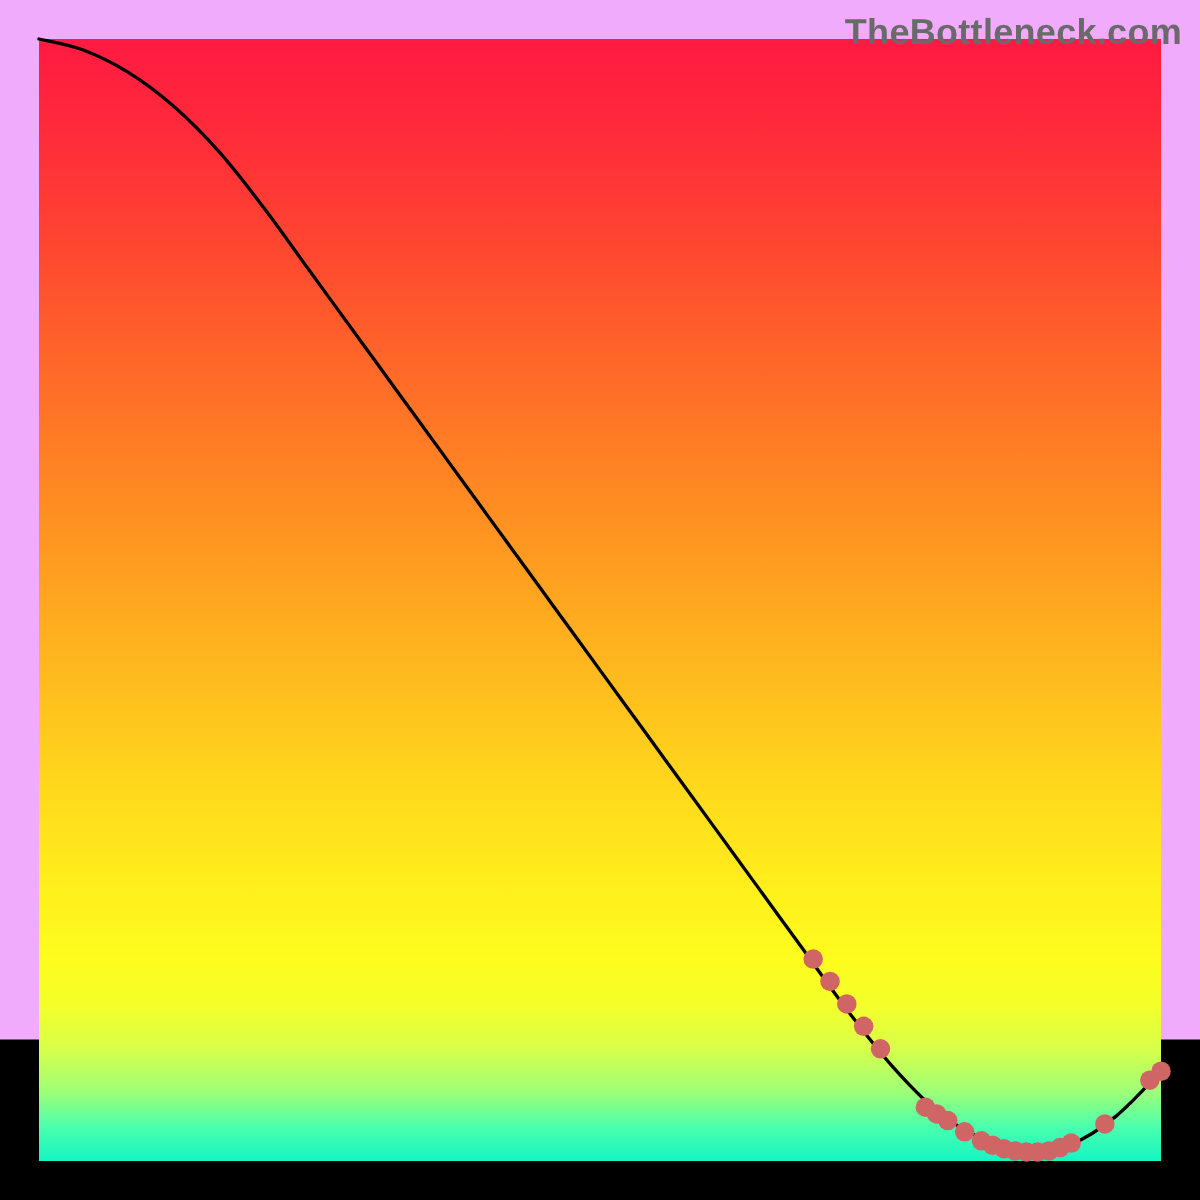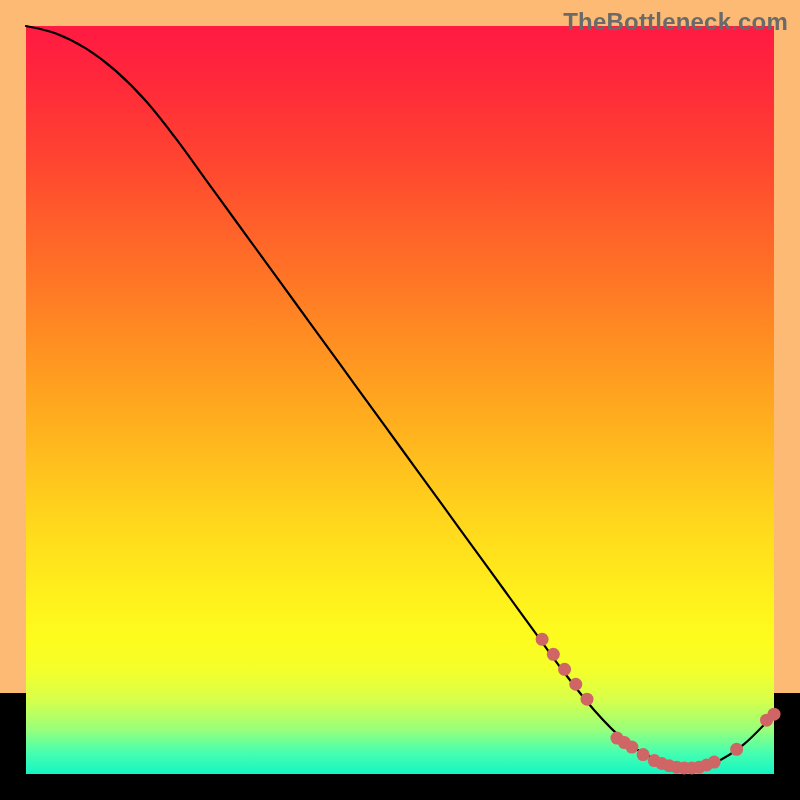"TheBottleneck.com" .stage { background: #fdba74 -> #f0abfc }
